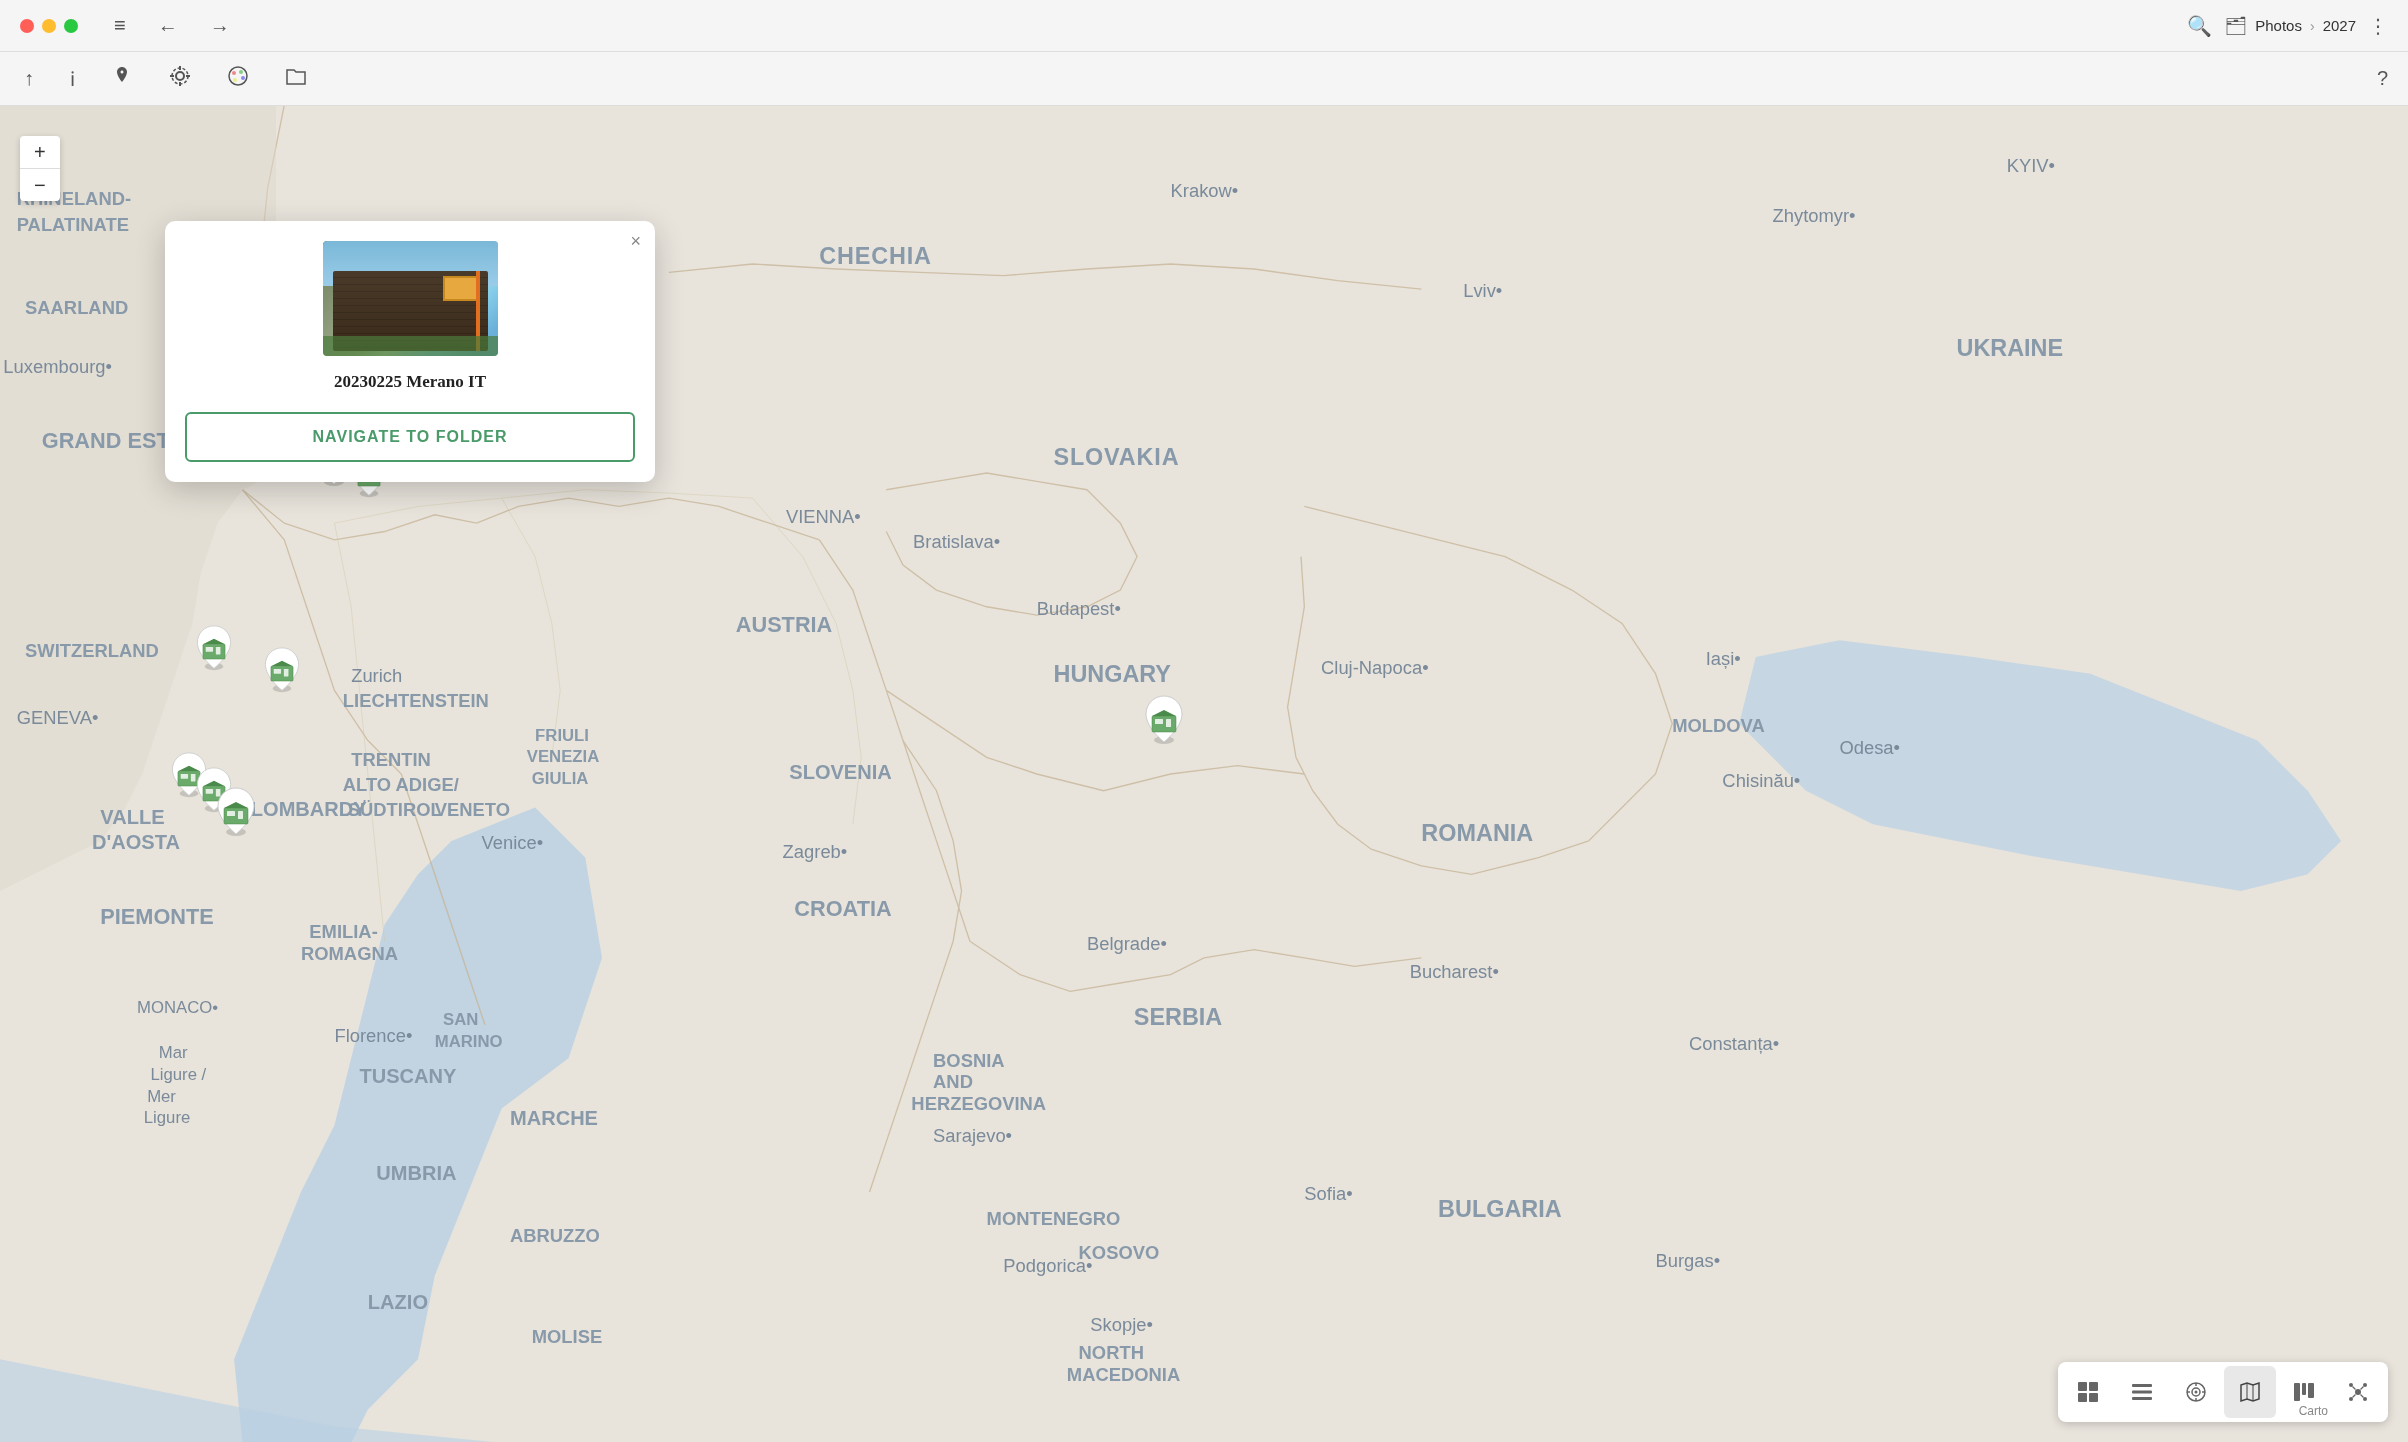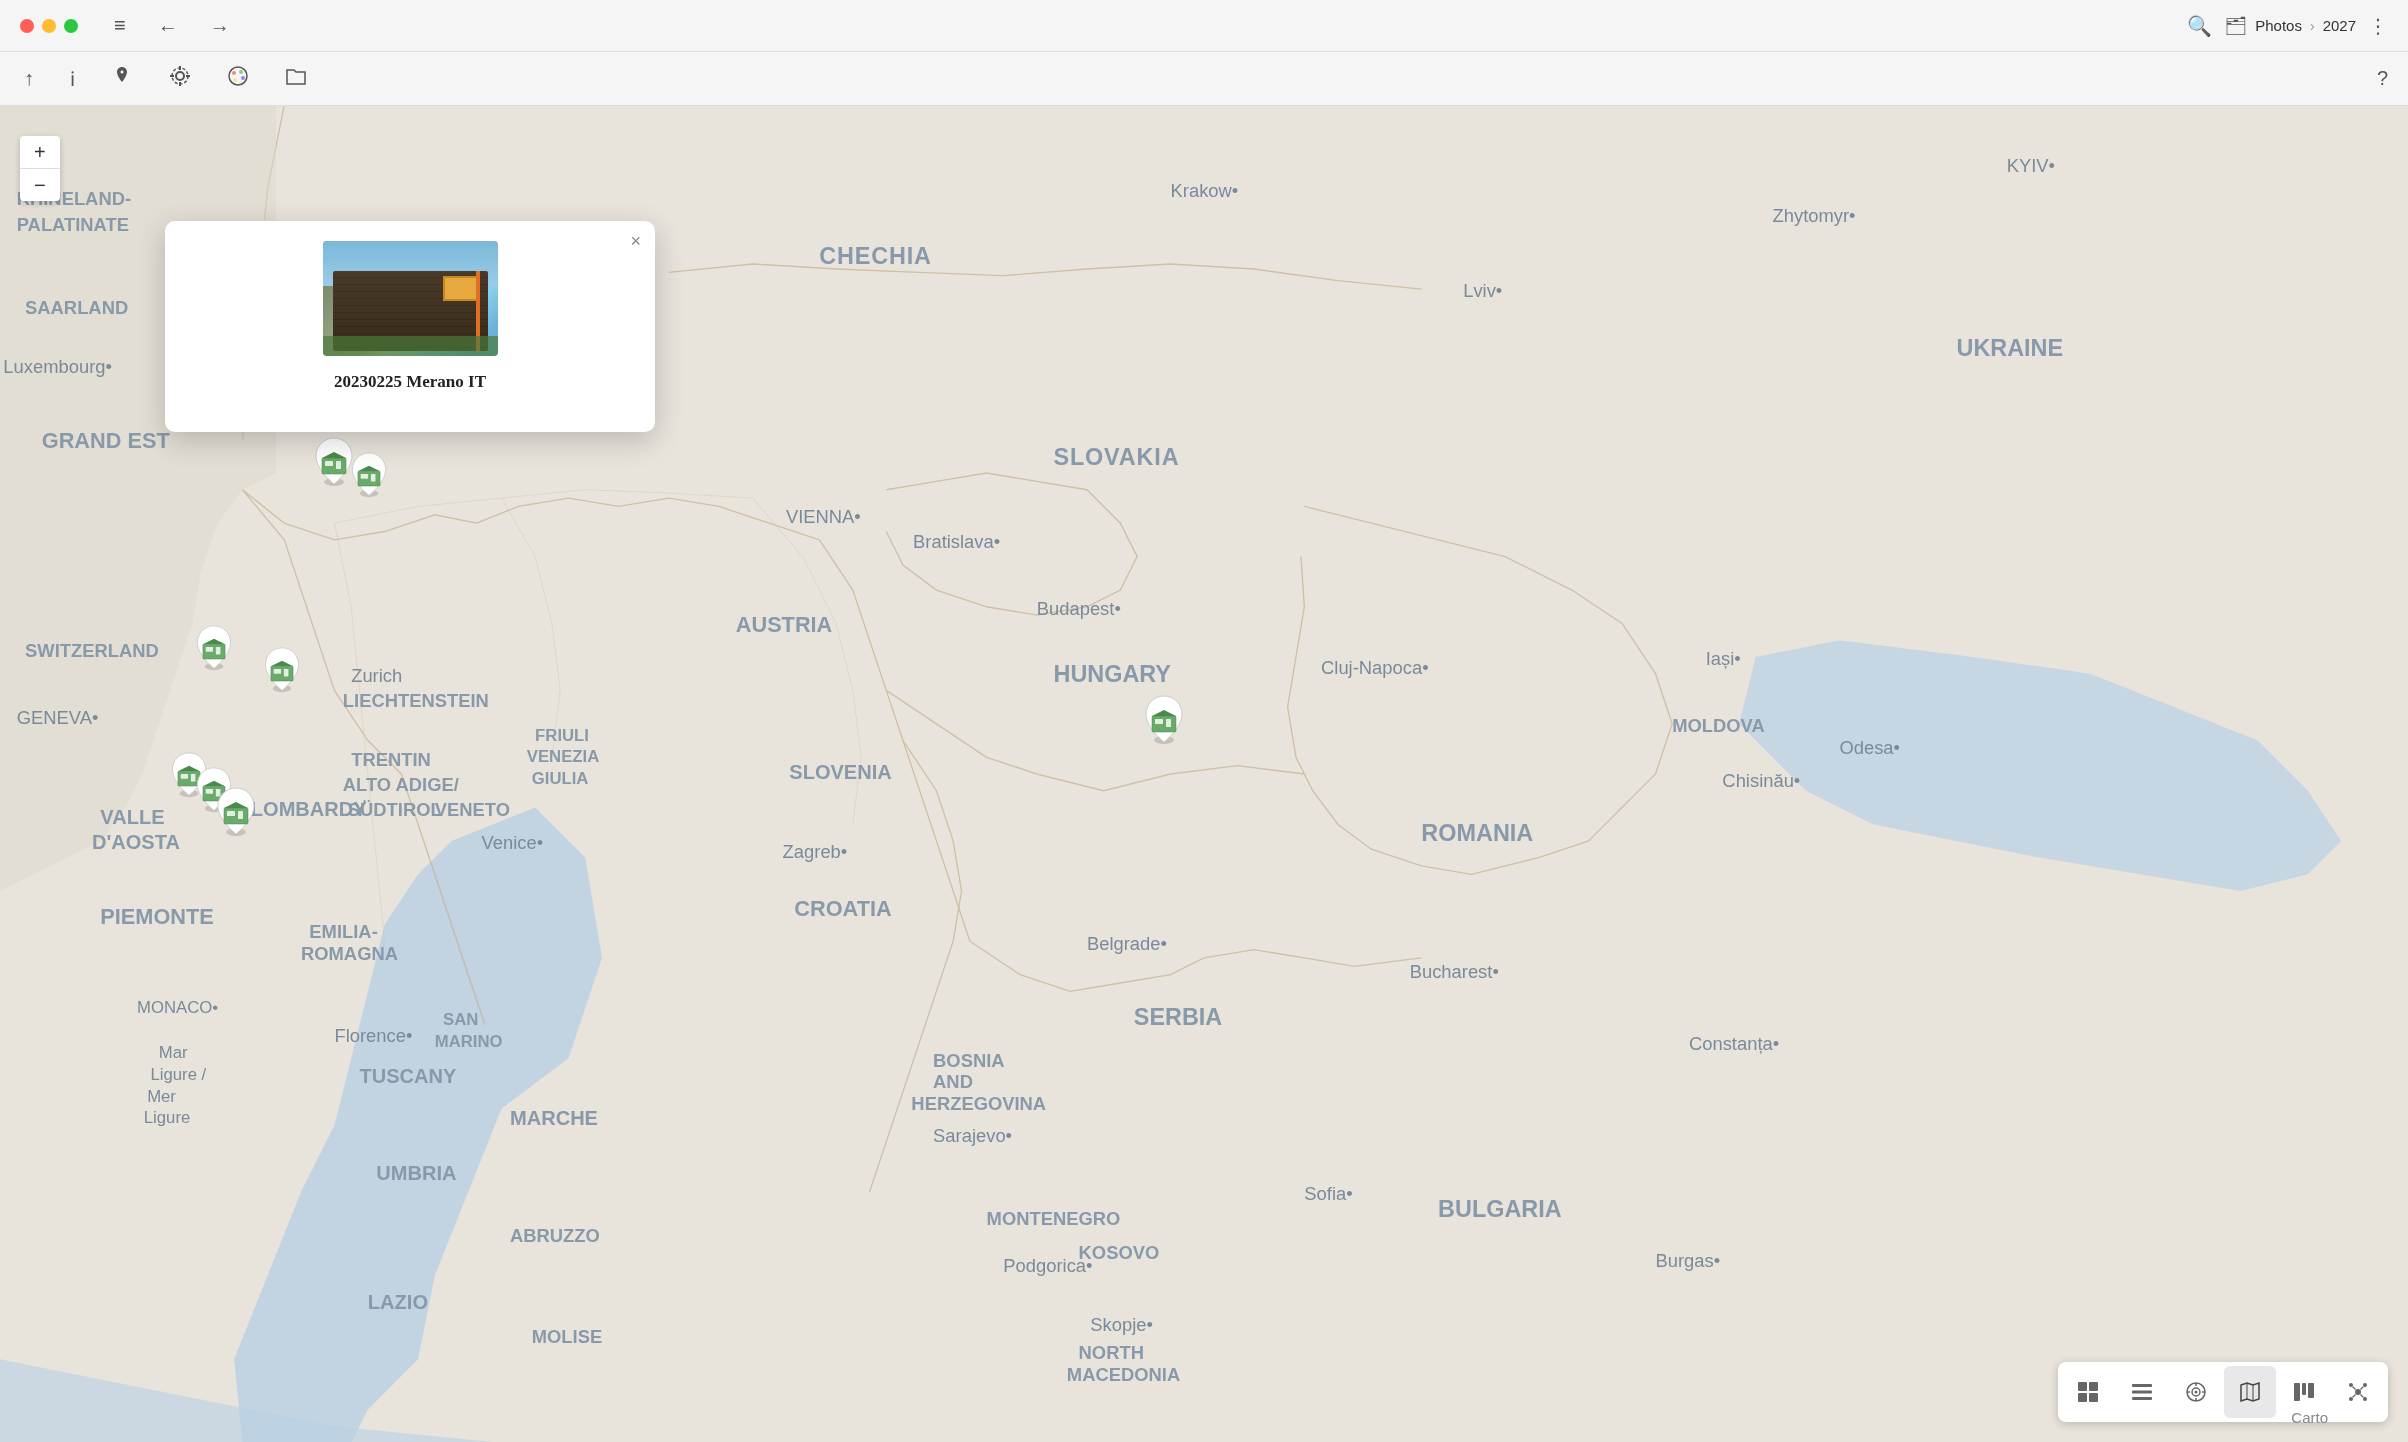"NAVIGATE TO FOLDER" button.popup-navigate-btn { html: none -> <button>NAVIGATE TO FOLDER</button> }
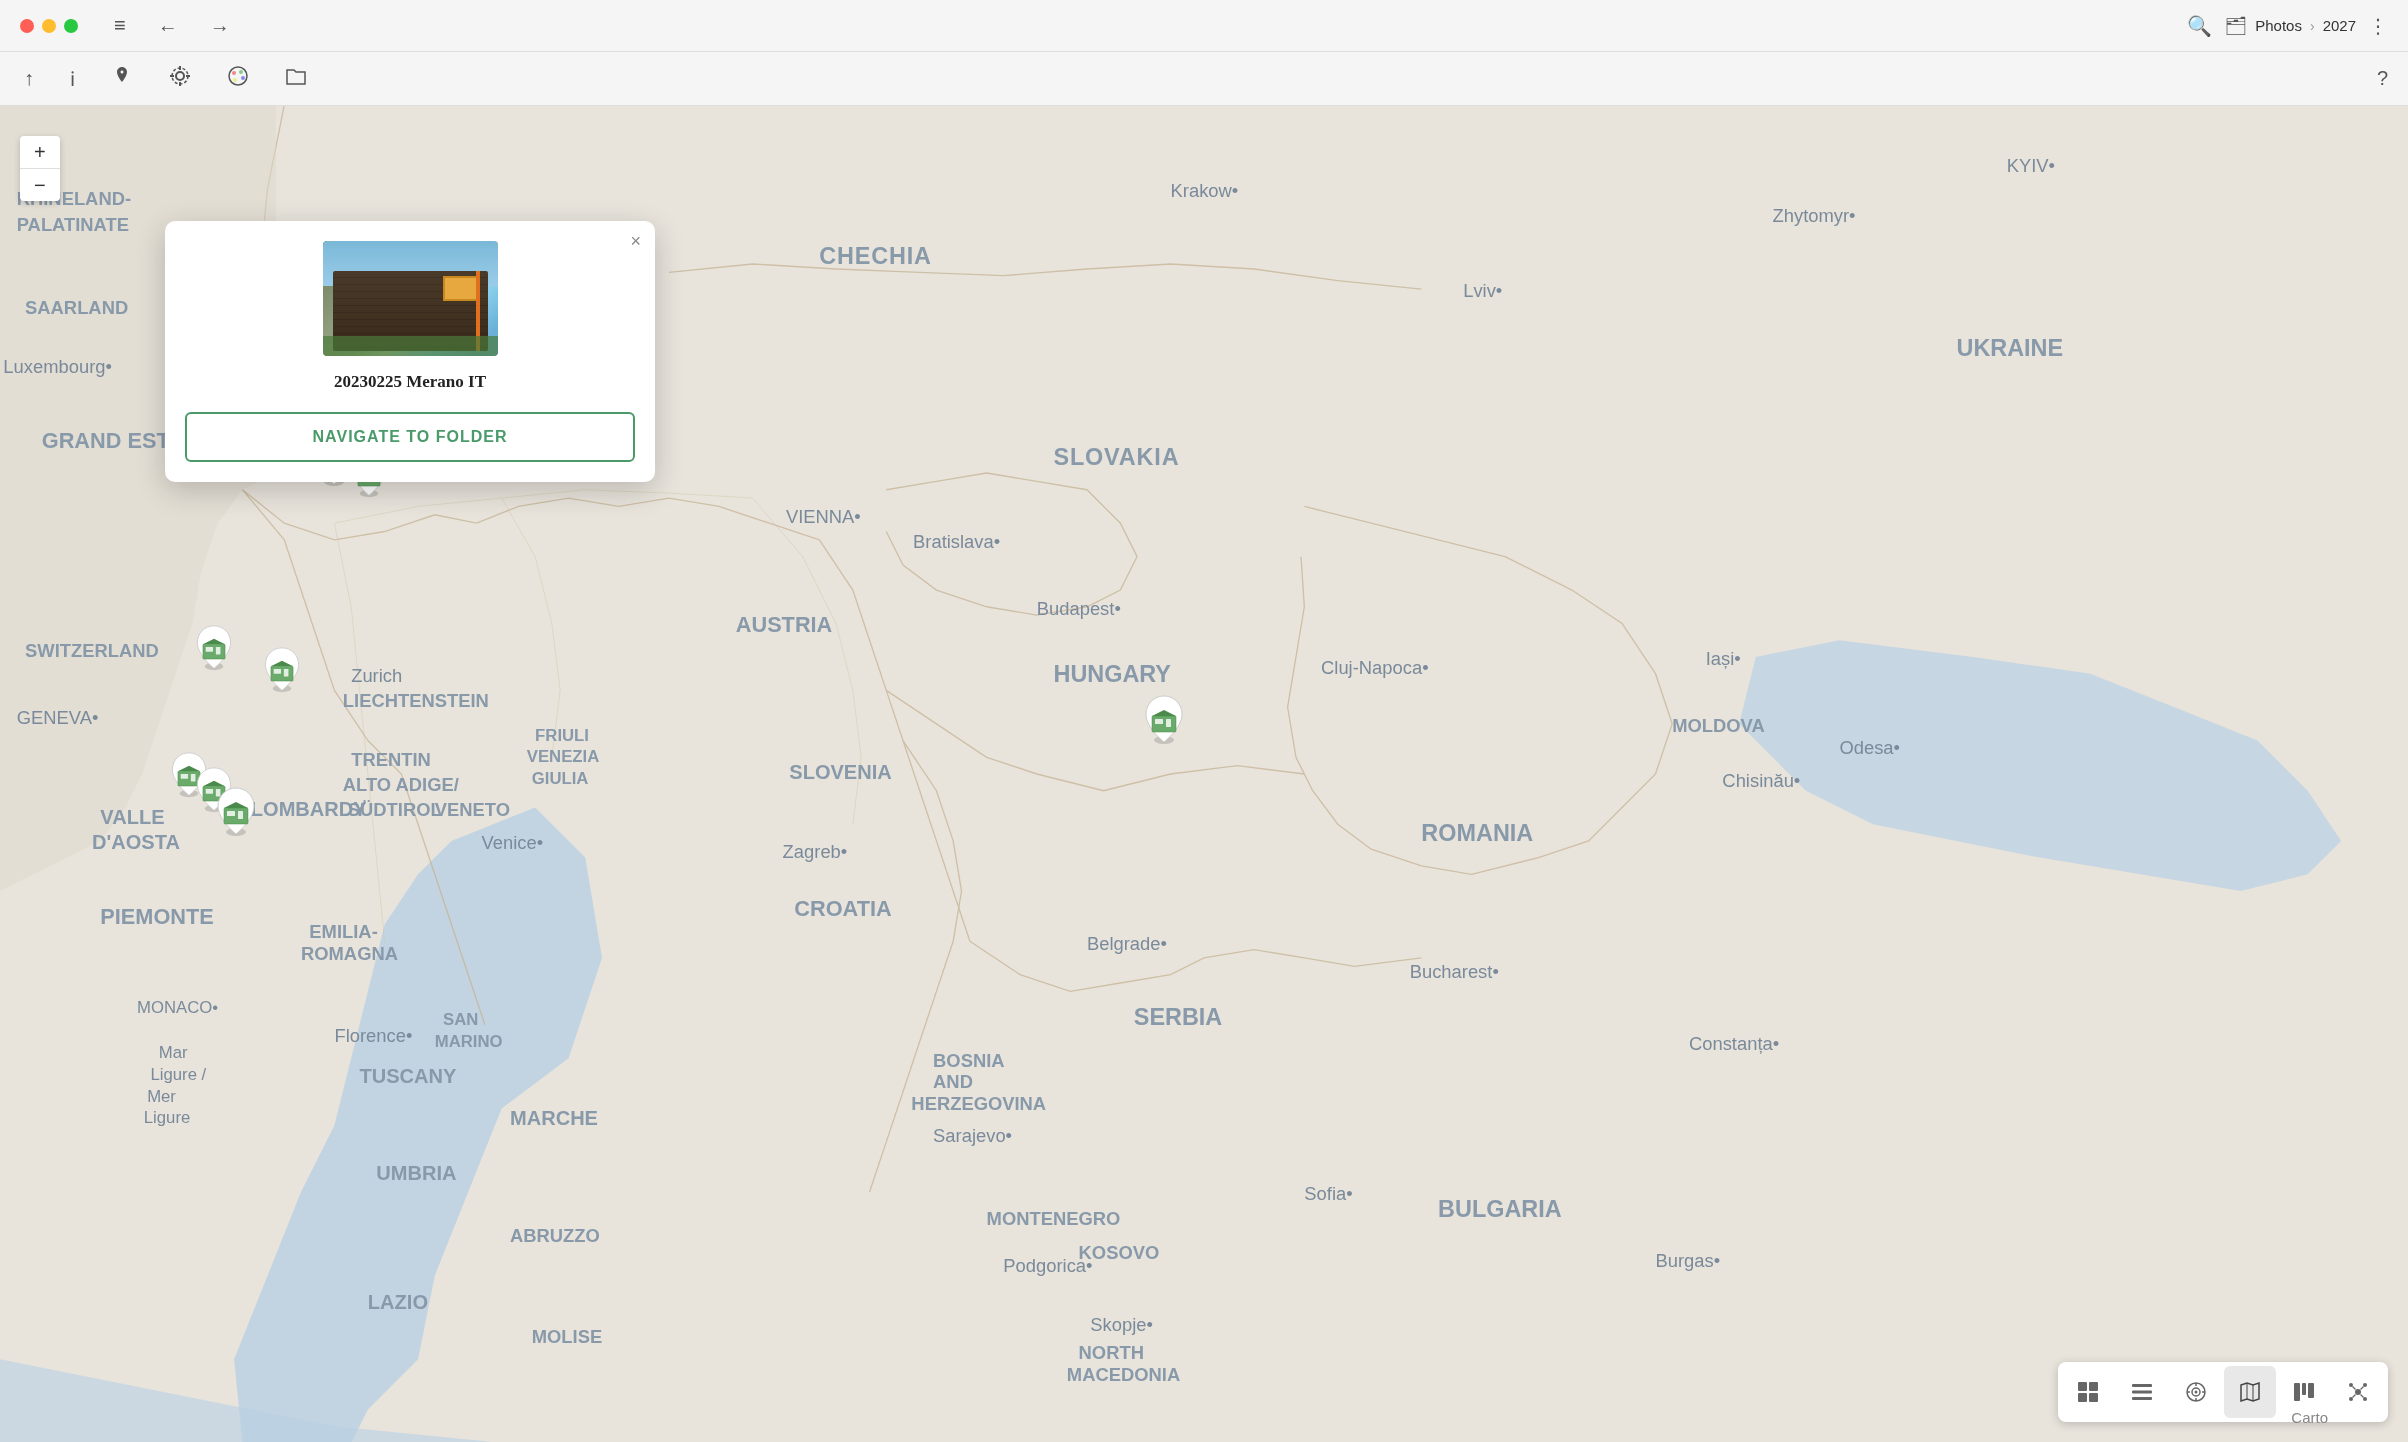"Carto" .carto-attr { bottom: 16px -> 24px; font-size: 15px -> 12px }
